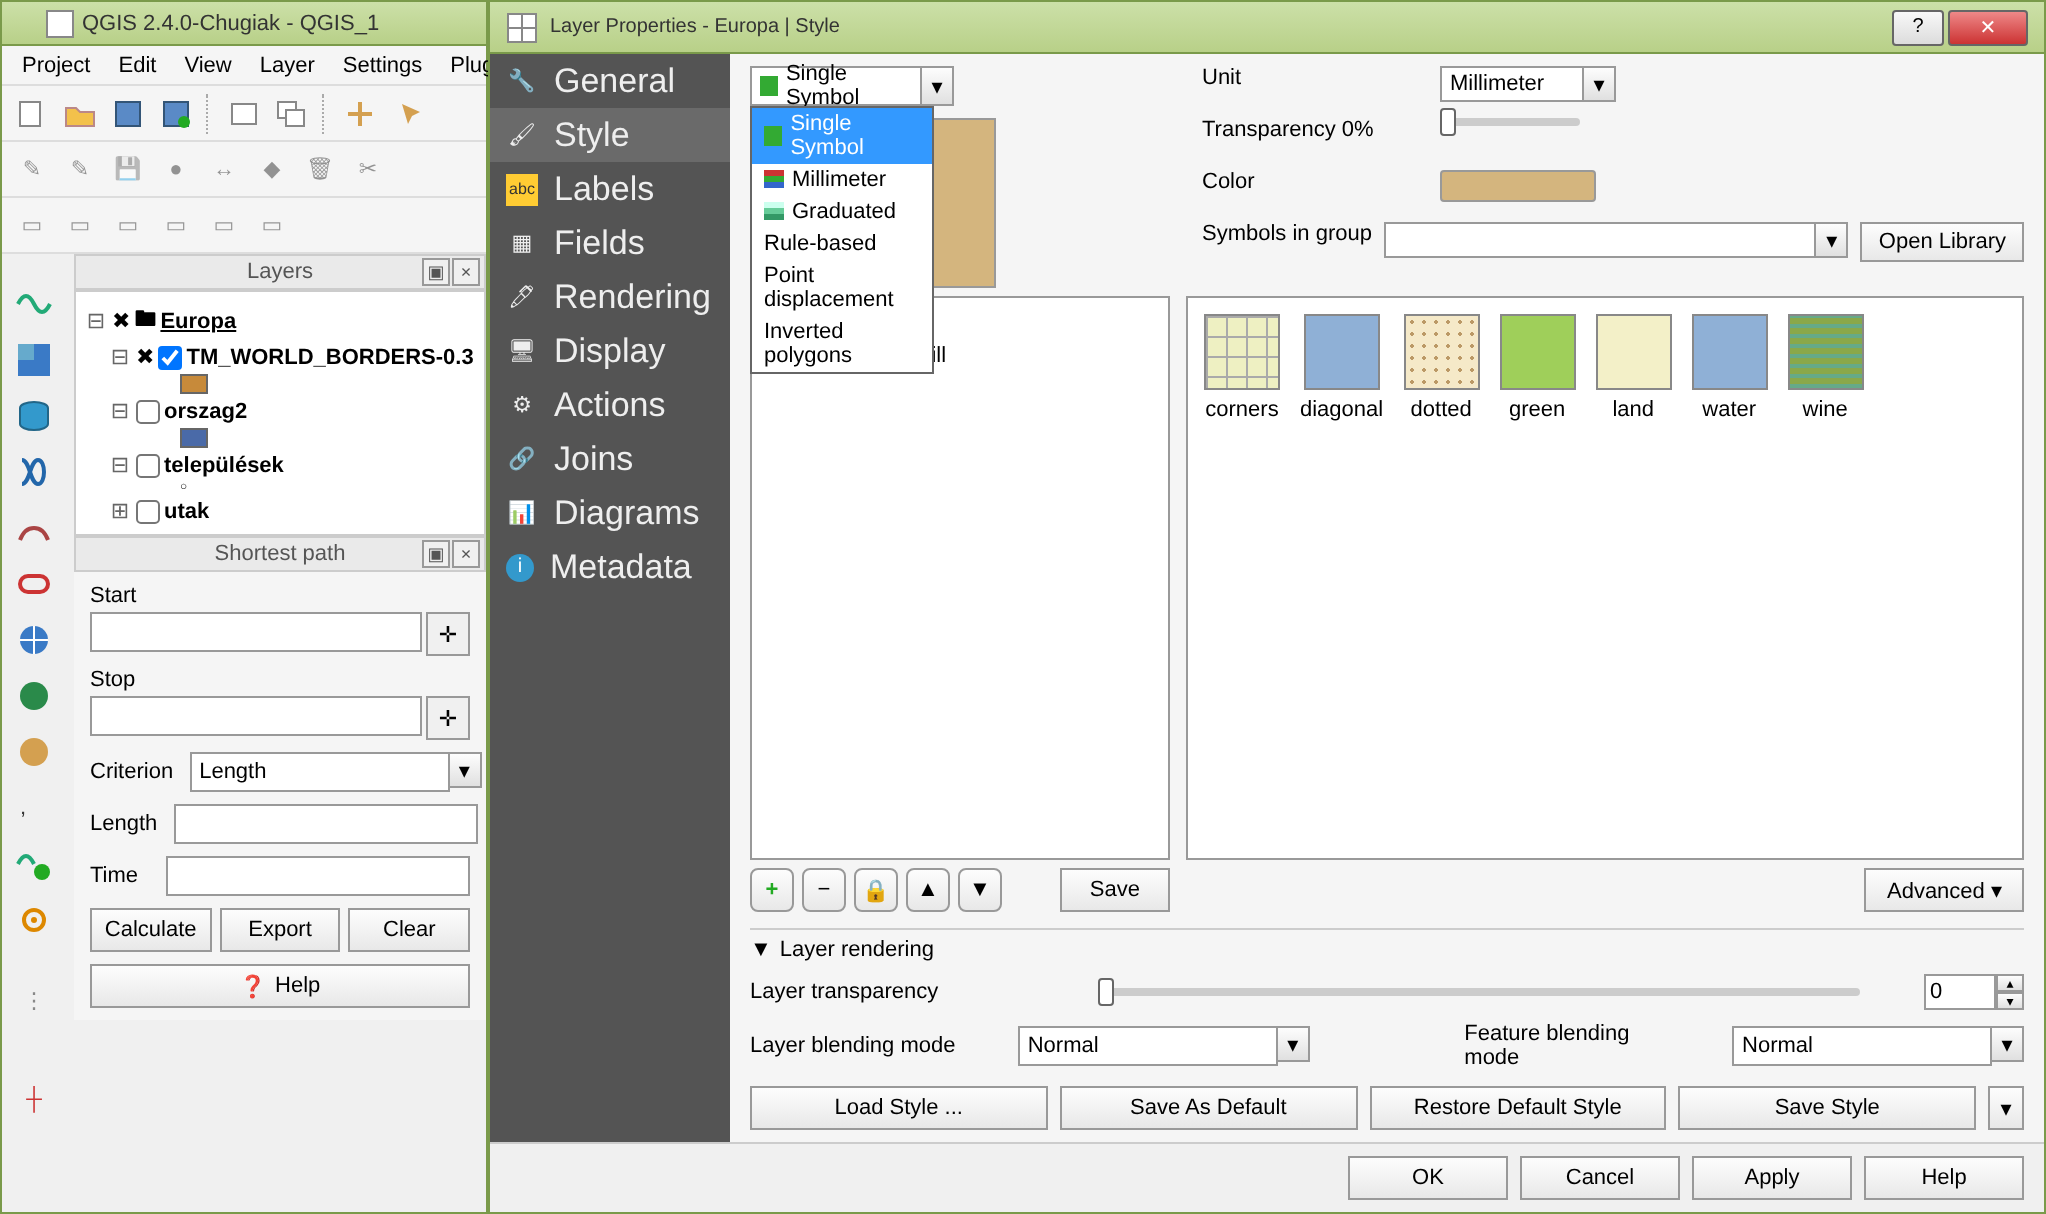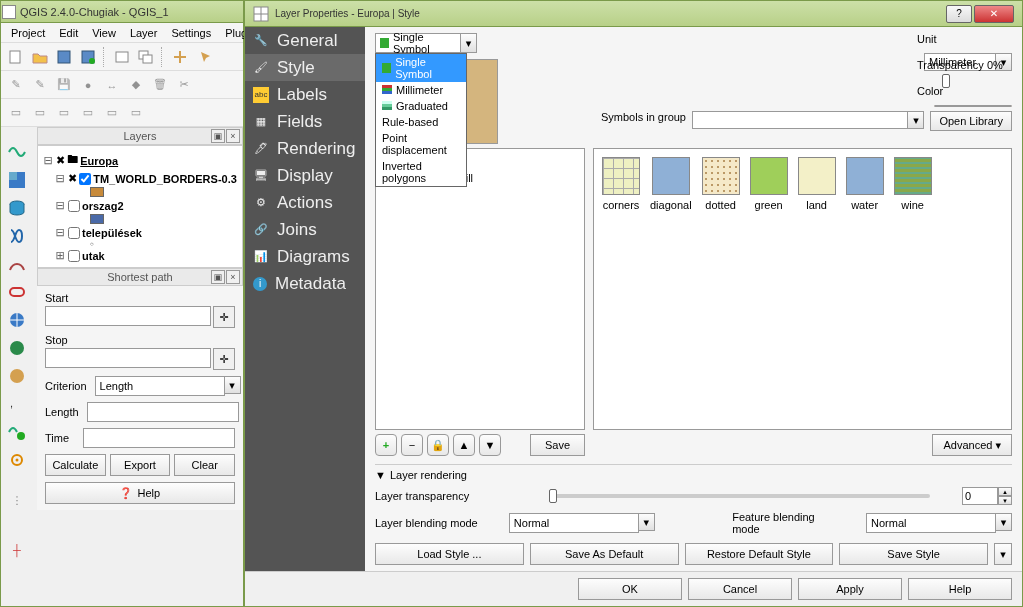"QGIS 2.4.0-Chugiak - QGIS_1" .main-titlebar { padding: 0 1px -> 0 22px }
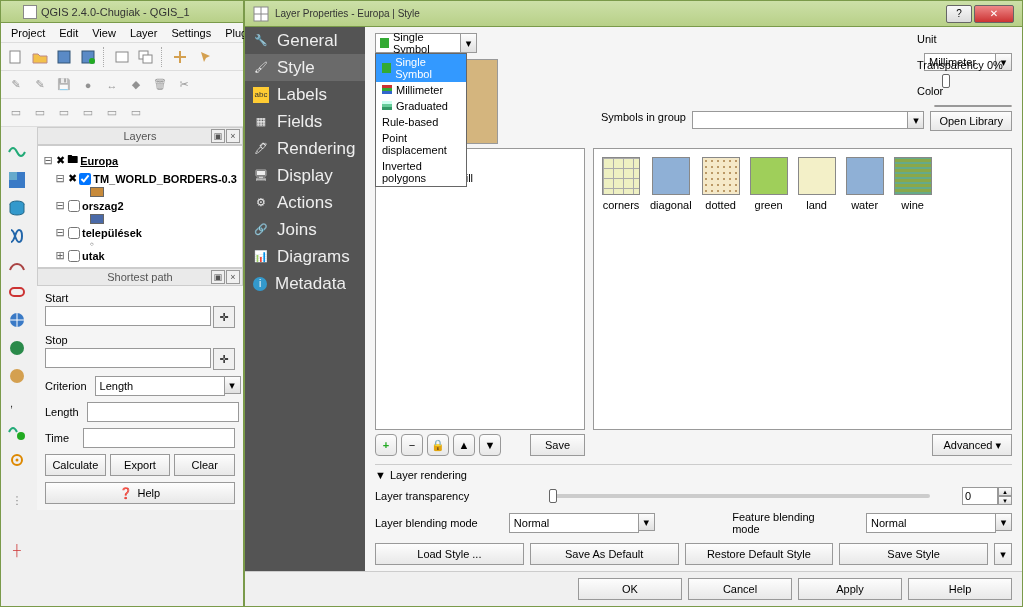"Unit" .prop-row { align-items: flex-end -> flex-start; flex-direction: column -> none; gap: 8px -> 24px }
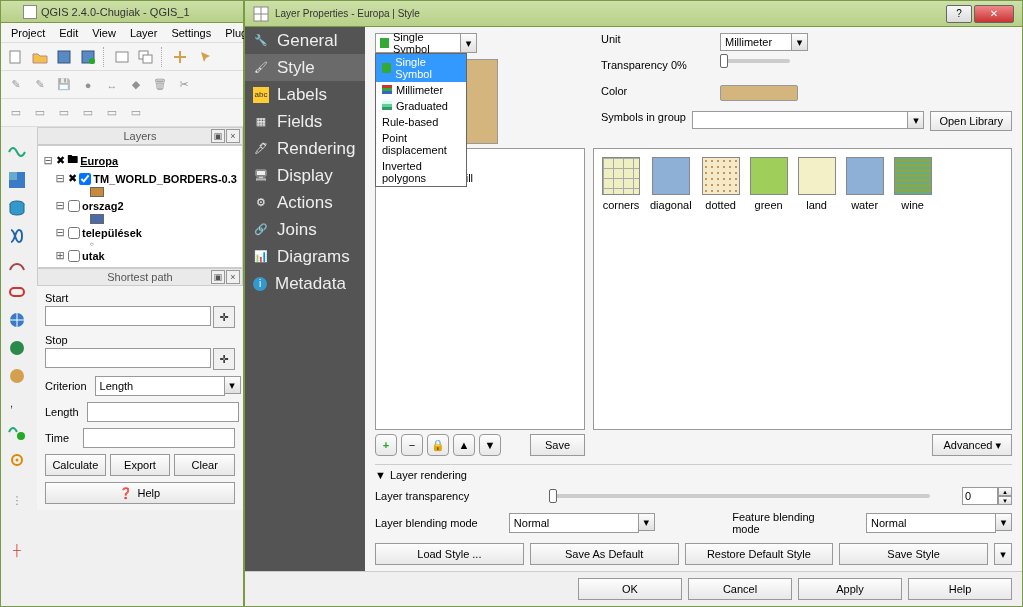"OK" .dlg-btn { width: 104px -> 80px }
